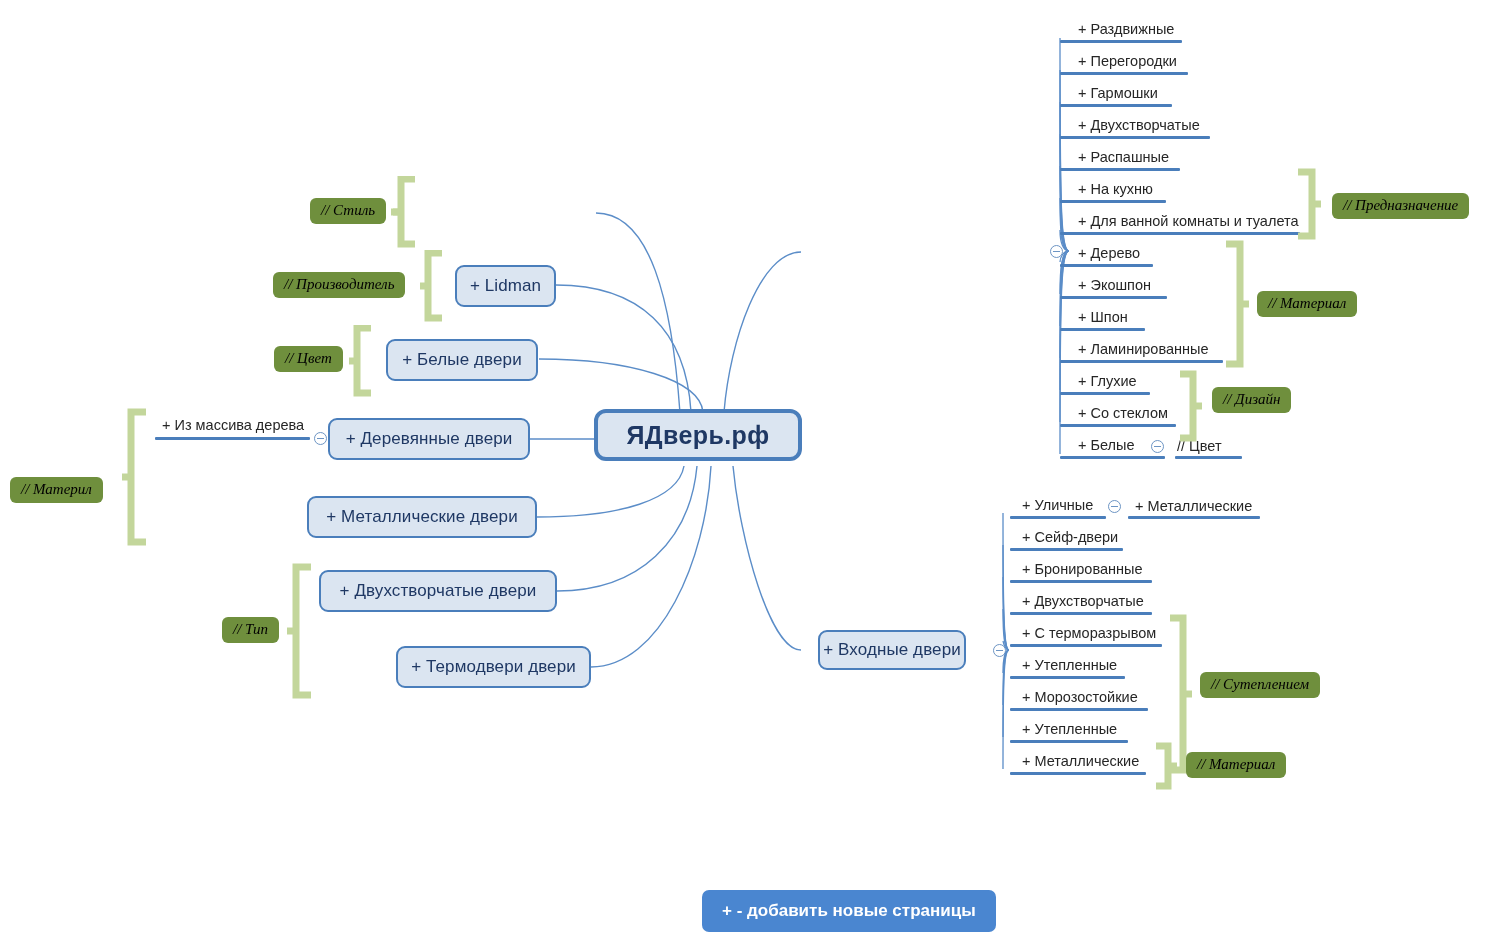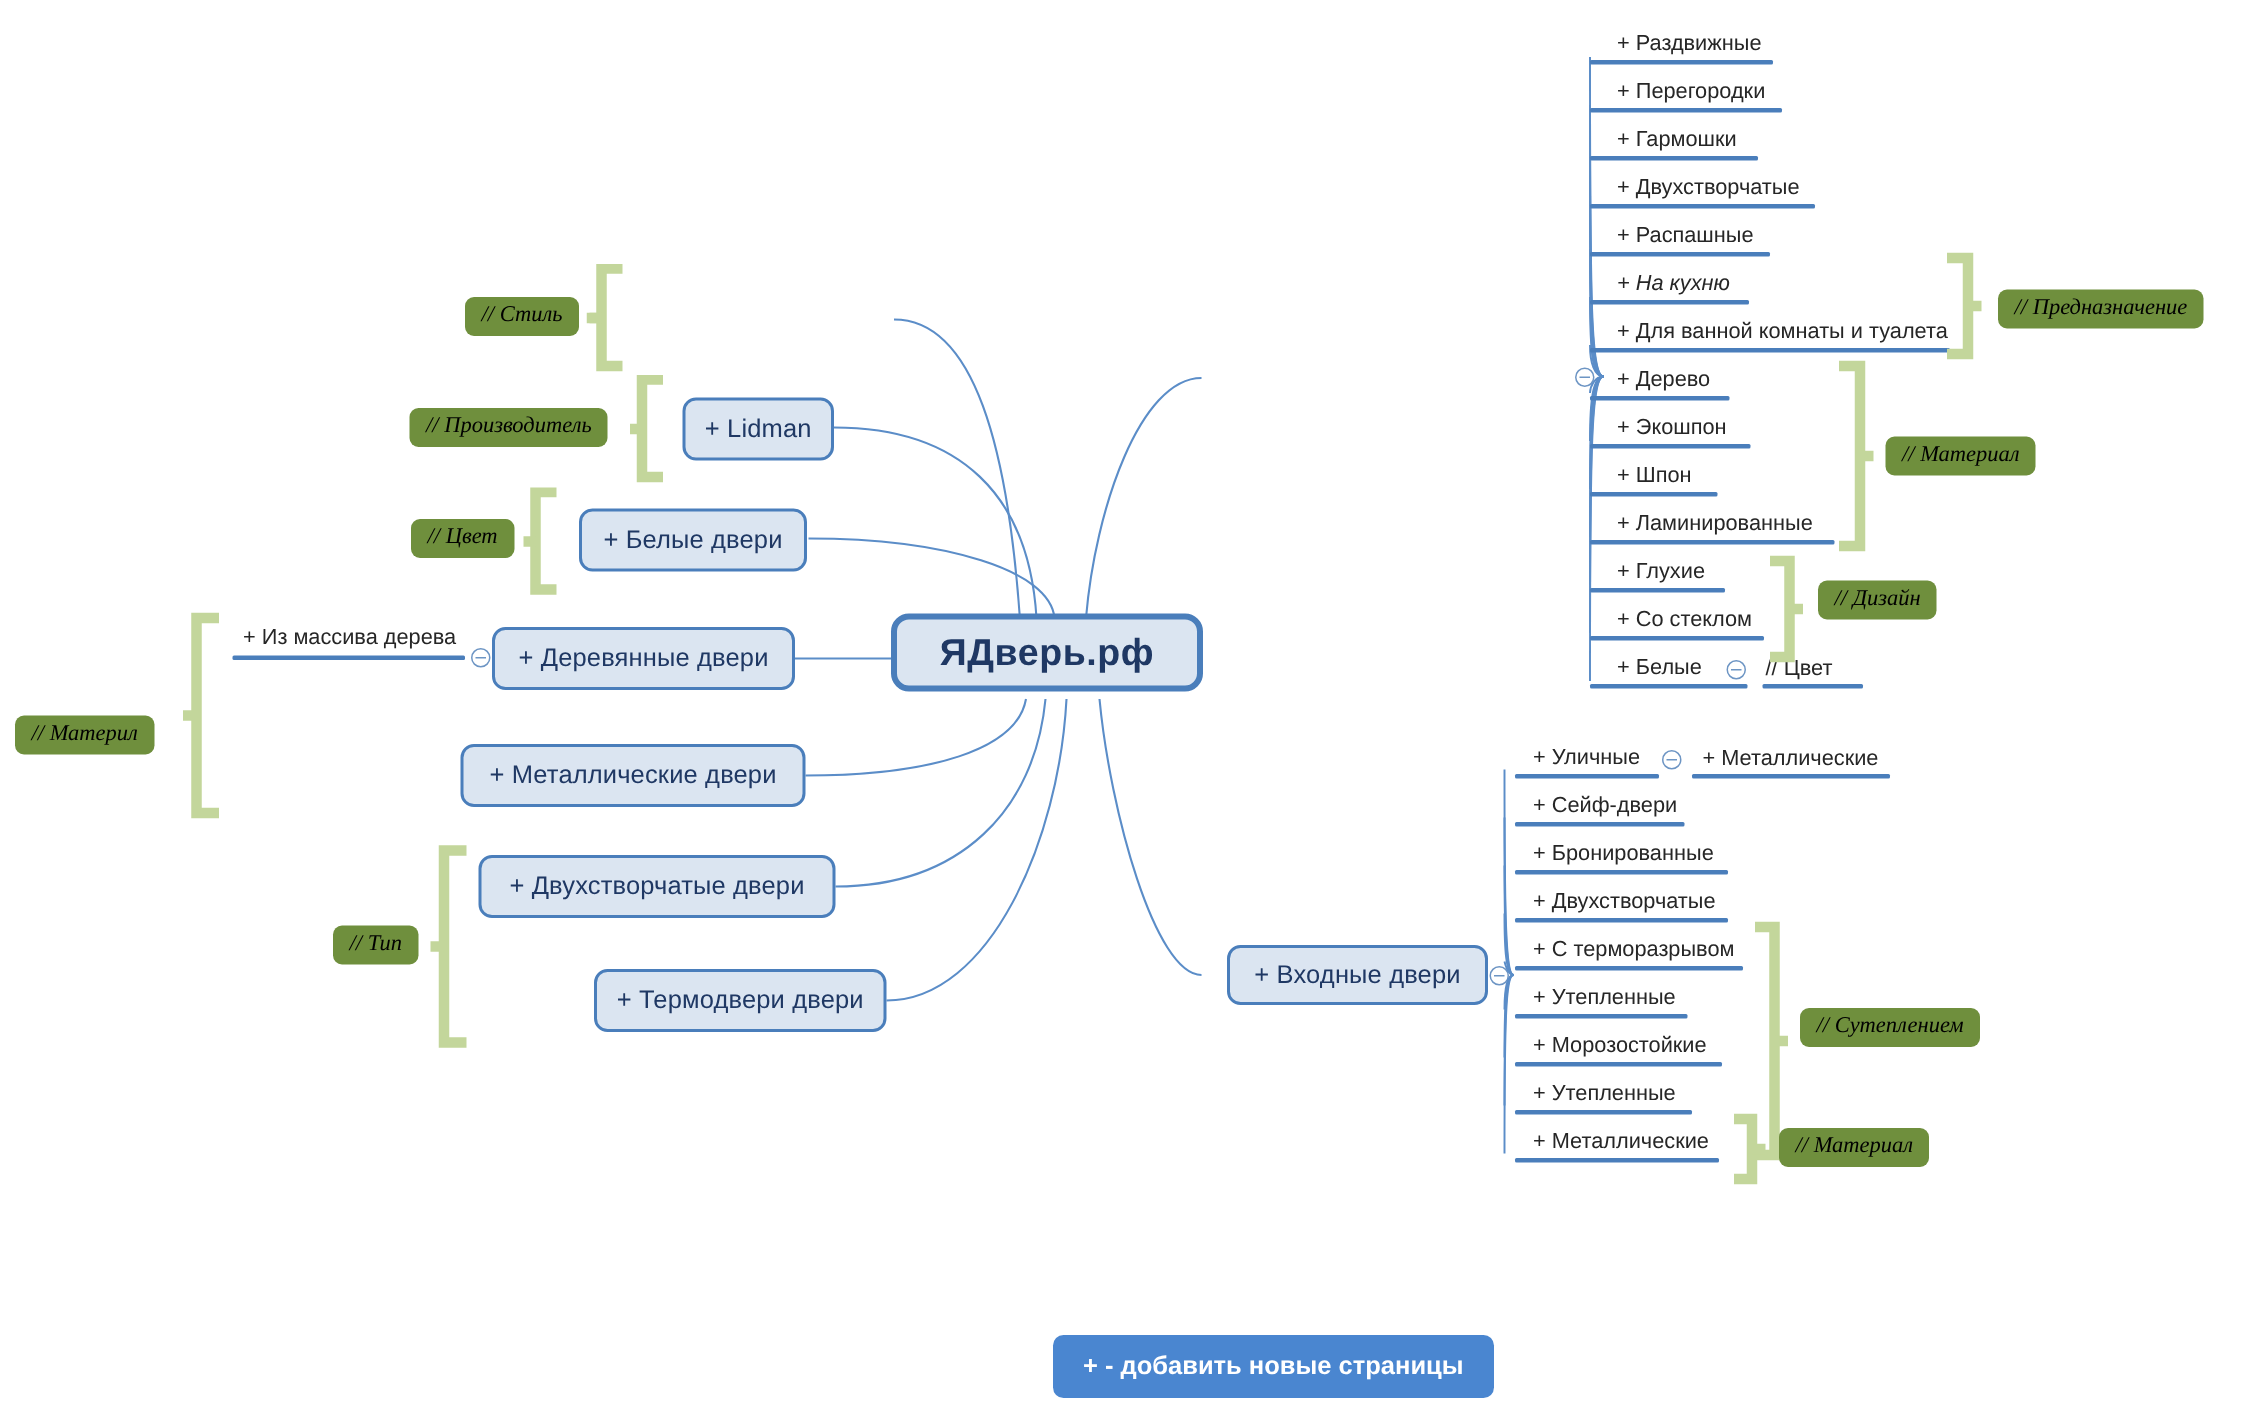"+ На кухню" div.leaf { font-style: italic -> none }
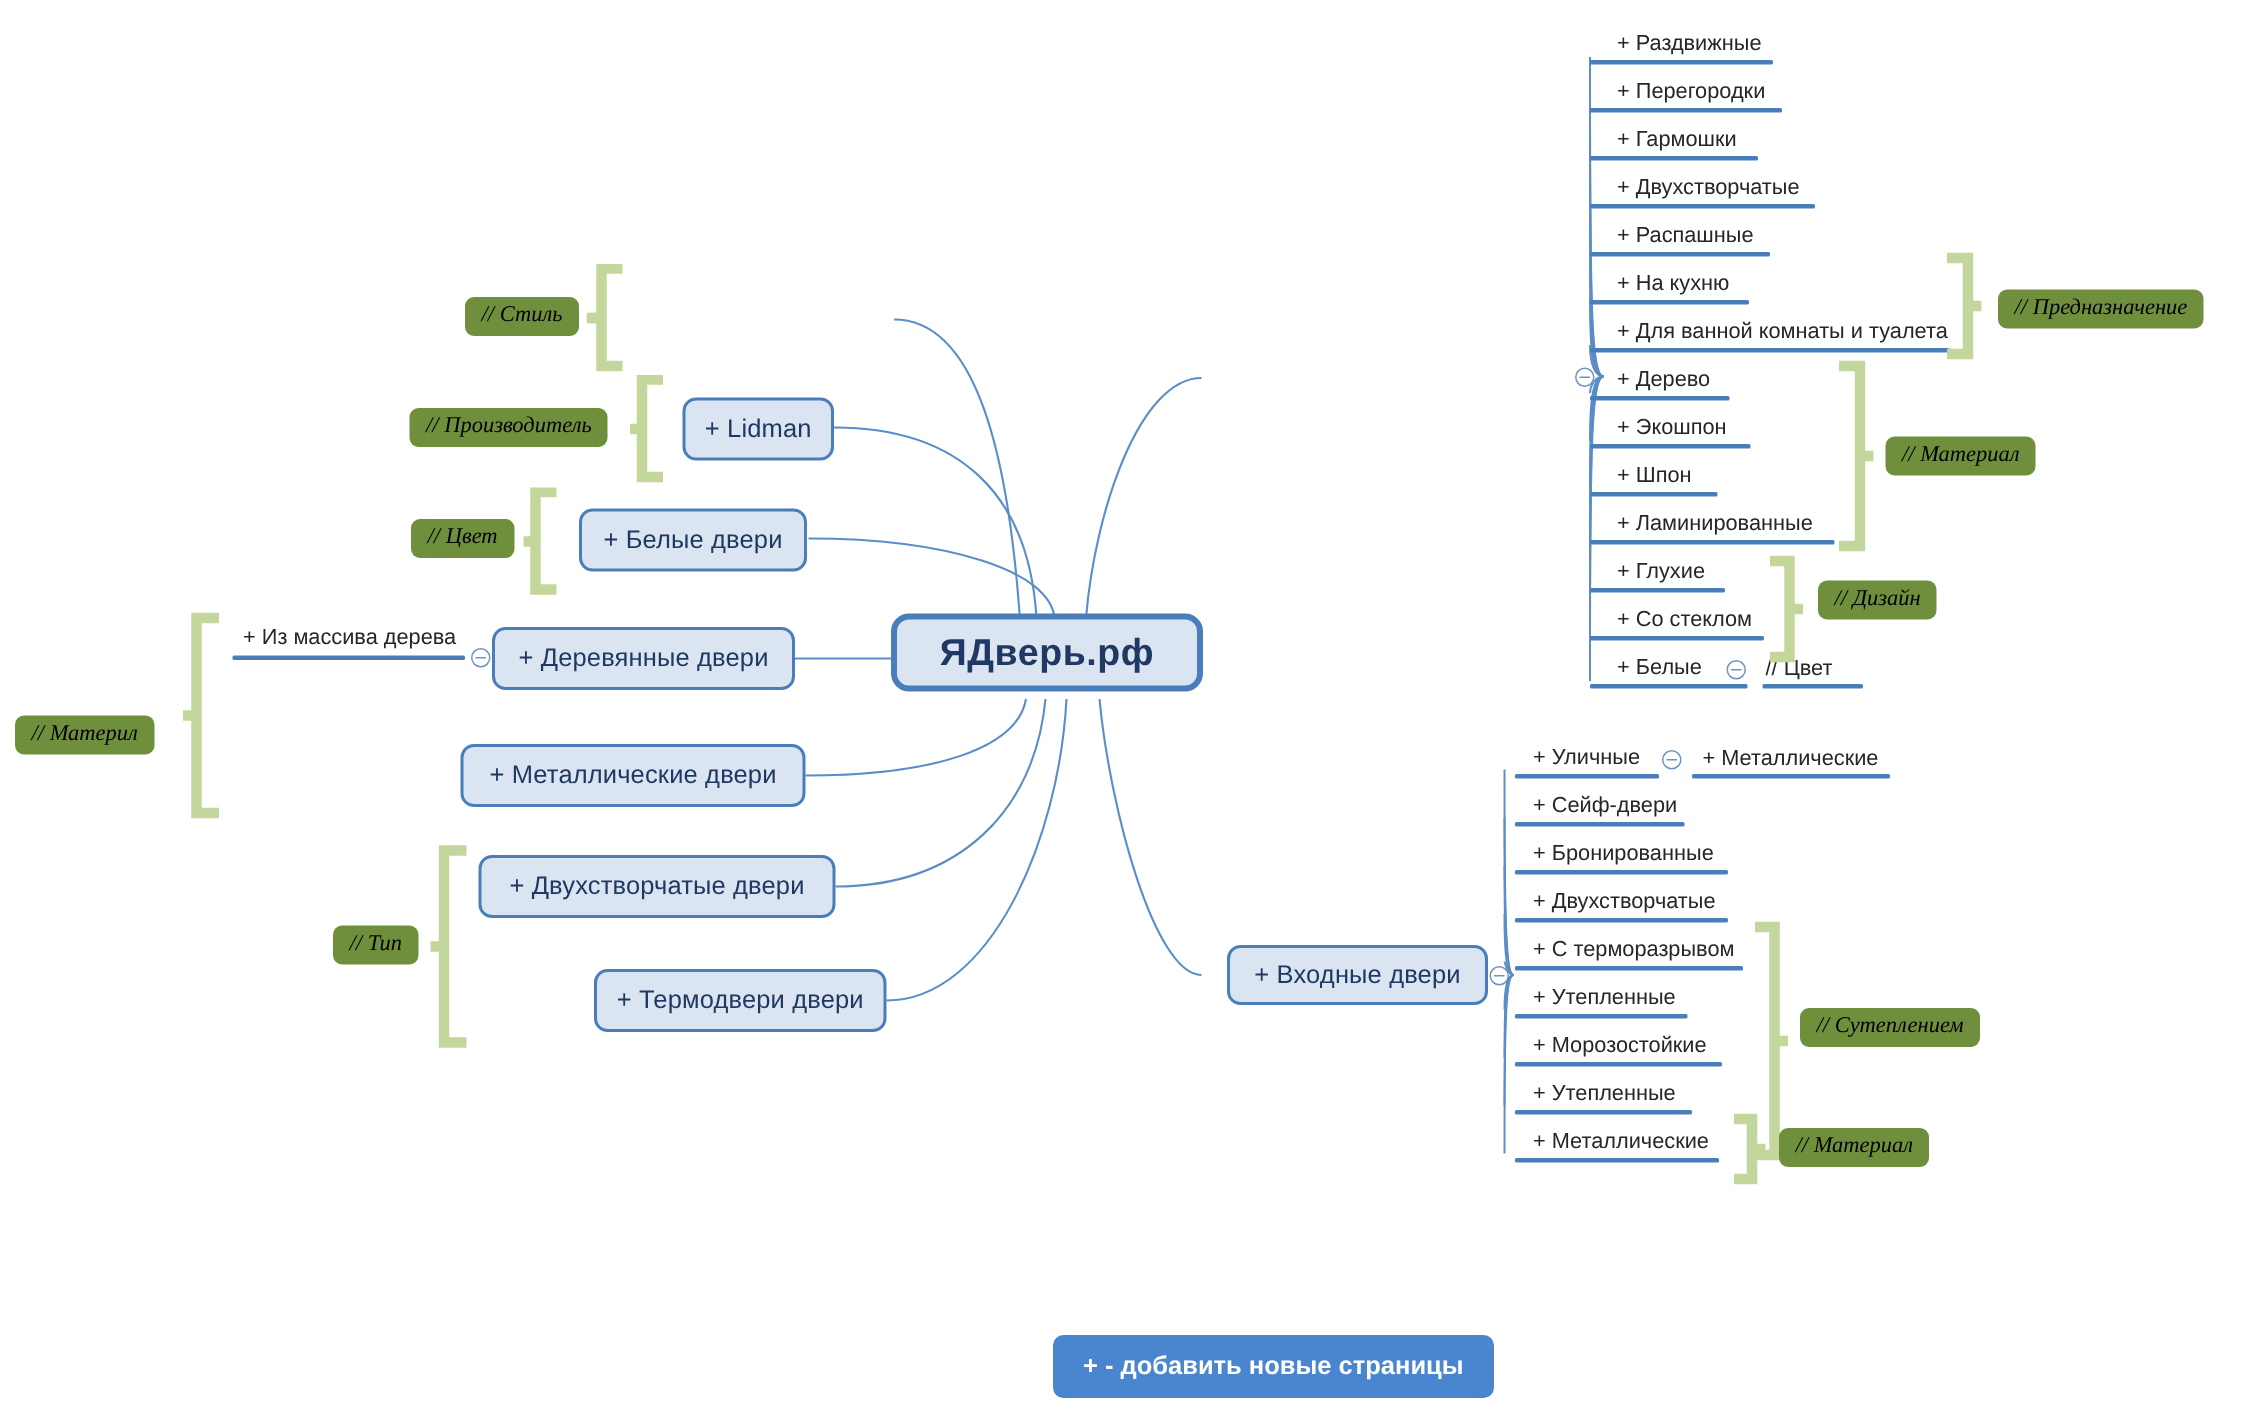"+ Входные двери" div.node { width: 174px -> 148px }
